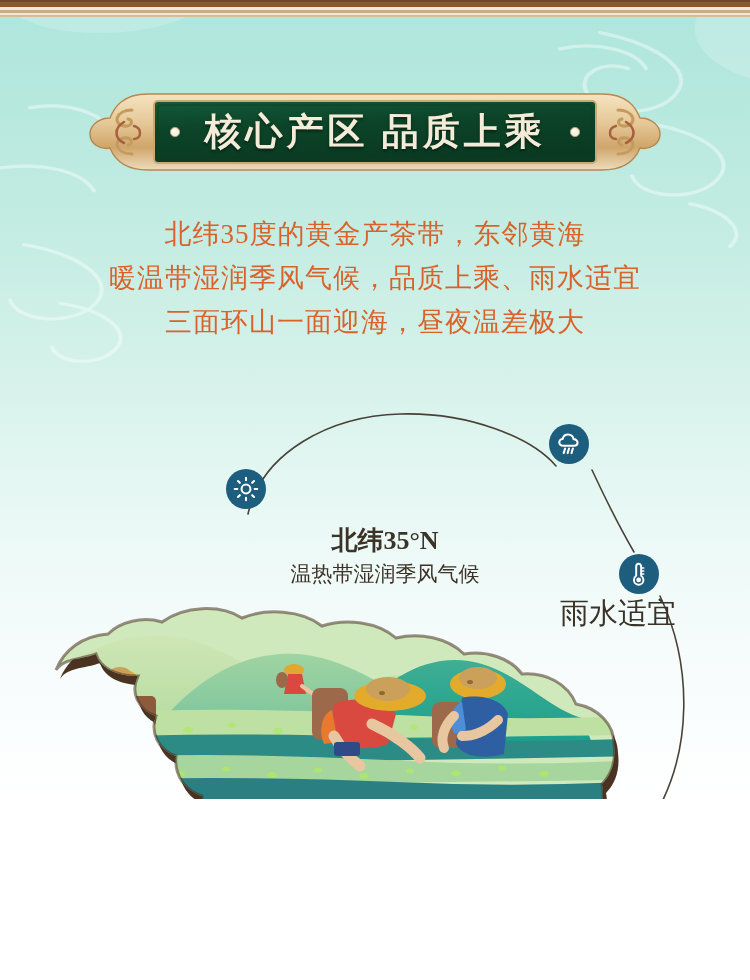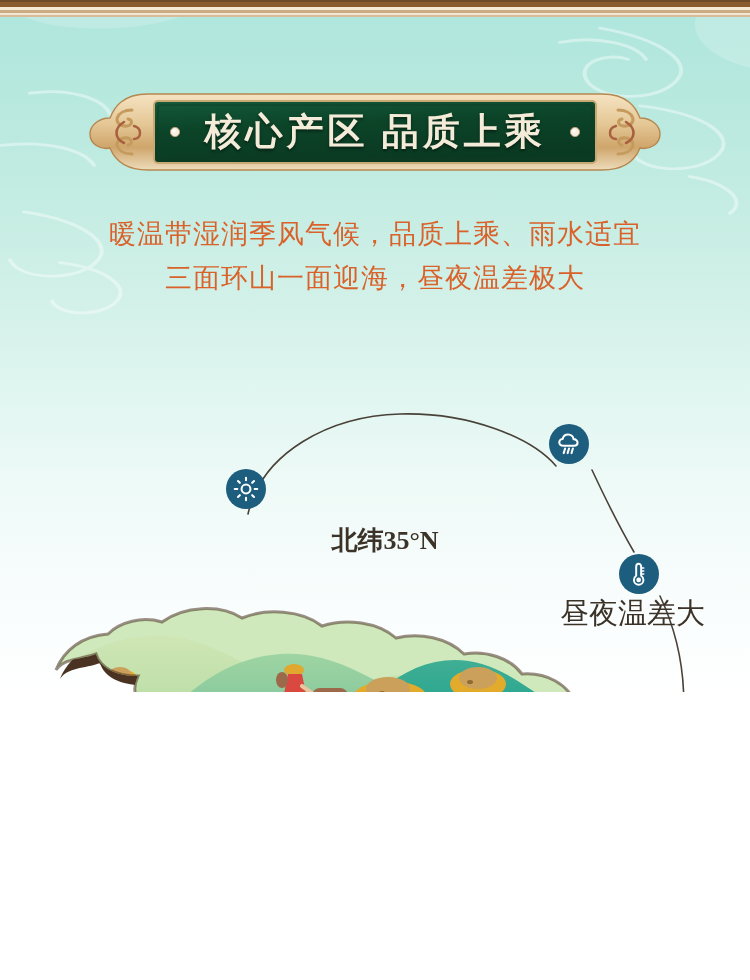"核心产区 品质上乘" .page { height: 692px -> 799px }
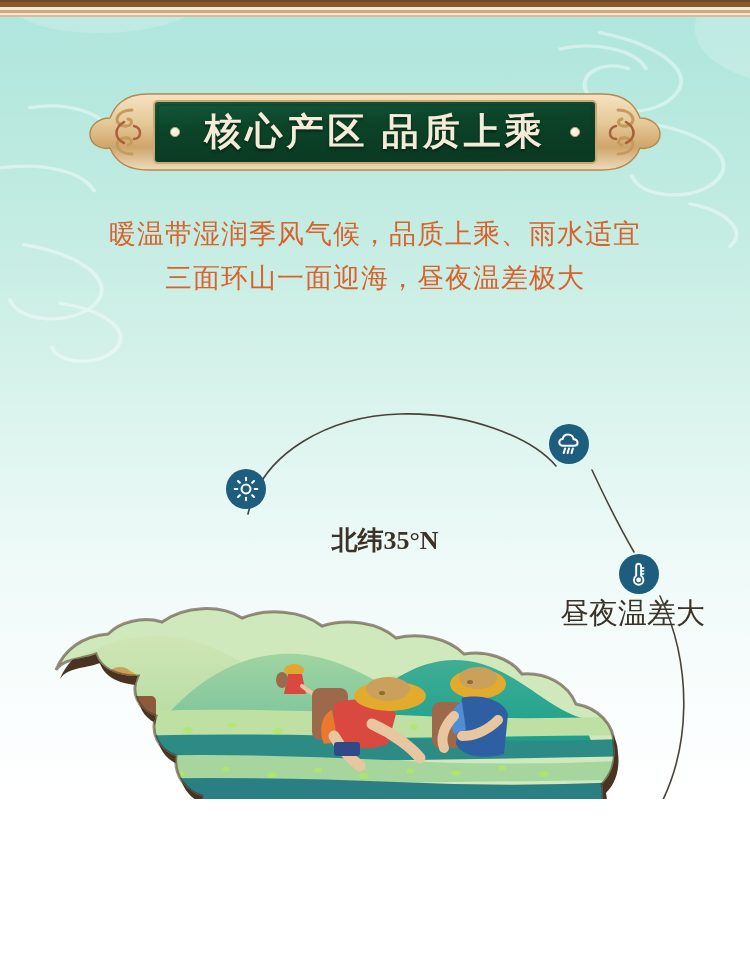"北纬35度的黄金产茶带，东邻黄海" div { html: none -> <div>北纬35度的黄金产茶带，东邻黄海</div> }
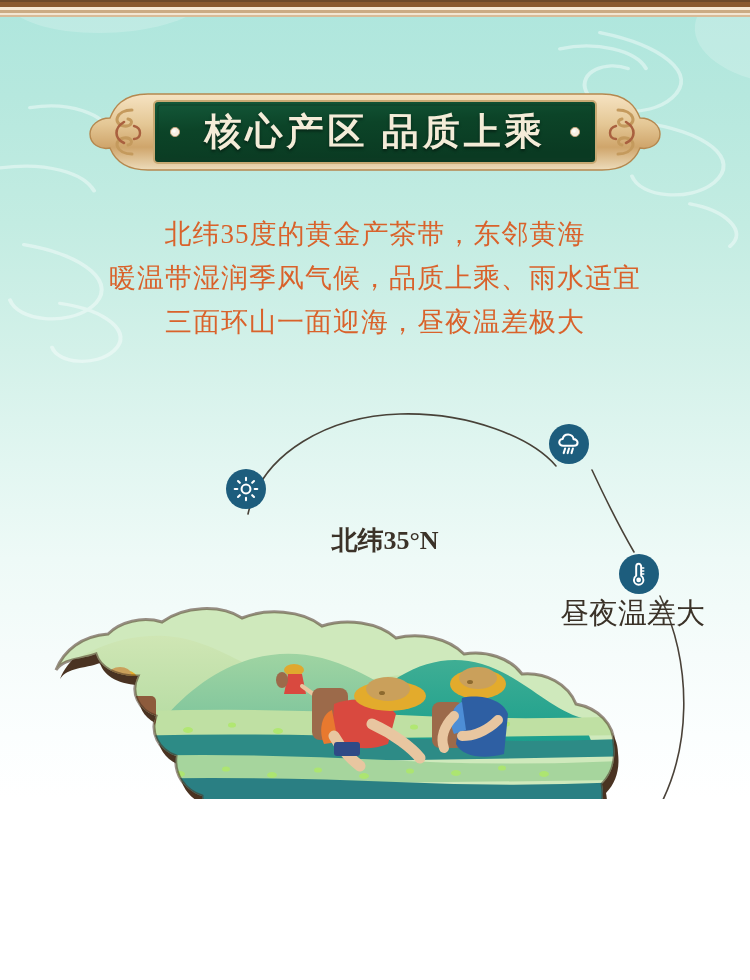"温热带湿润季风气候" div.lab { html: none -> <div>温热带湿润季风气候</div> }
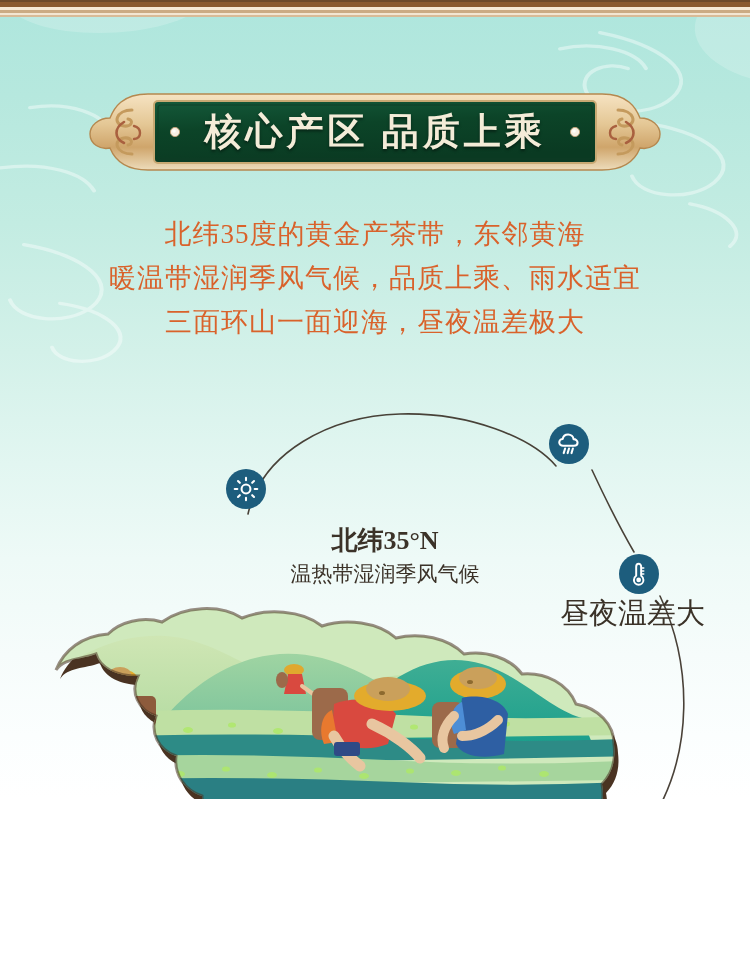"昼夜温差大" div.lab { text: 昼夜温差大 -> 雨水适宜 }
